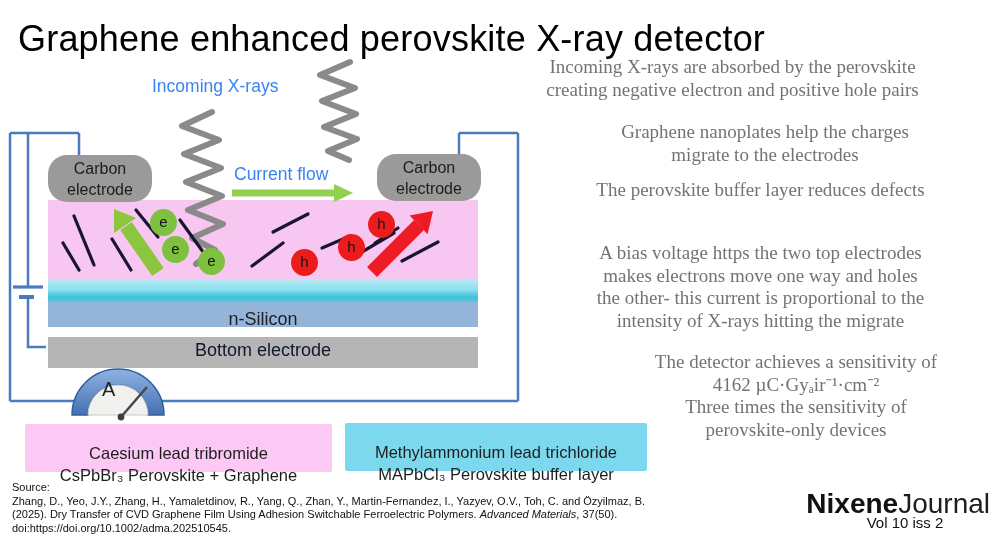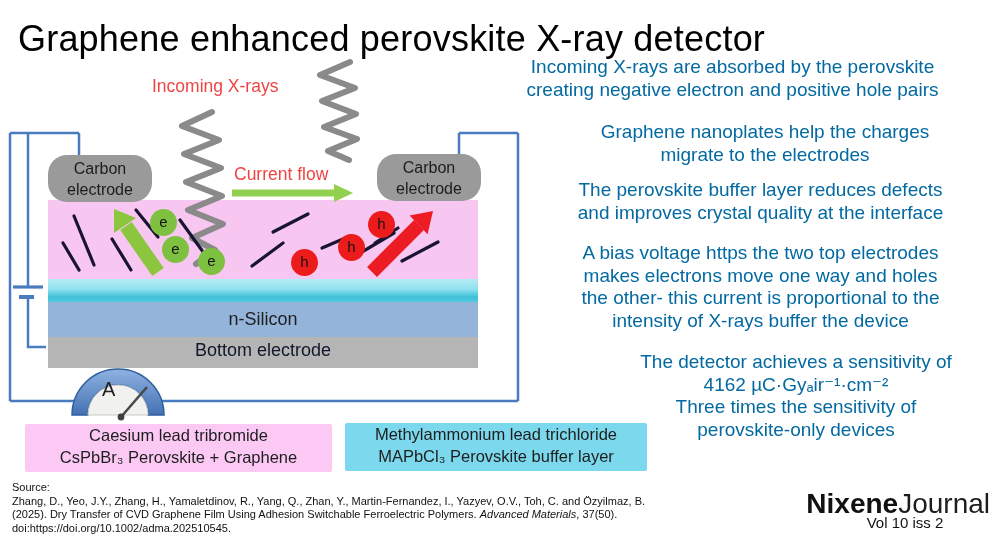"Incoming X-rays are absorbed by" .para { color: #0369a1 -> #737373; font-family: none -> Liberation Serif, serif }
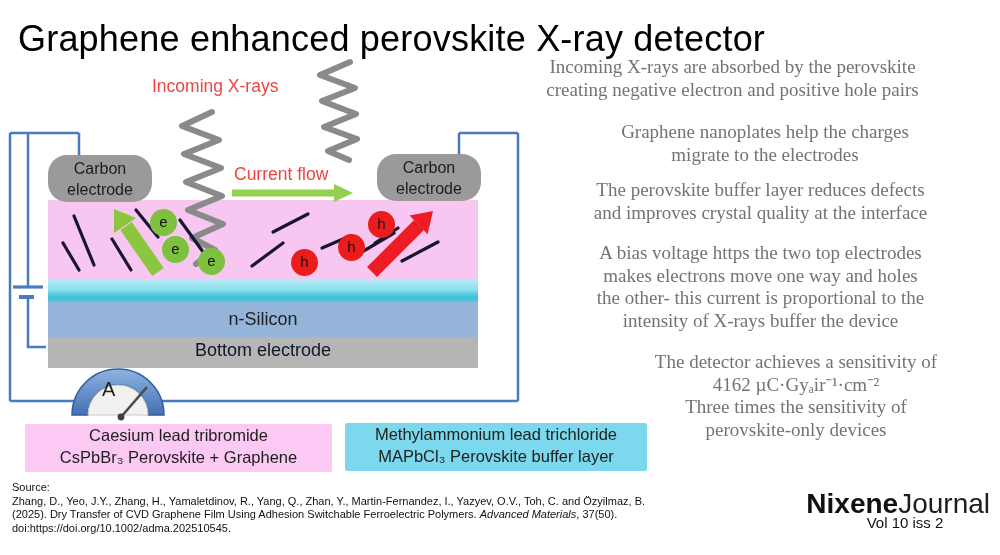"Incoming X-rays" .small-label { color: #ef4444 -> #3b82f6 }
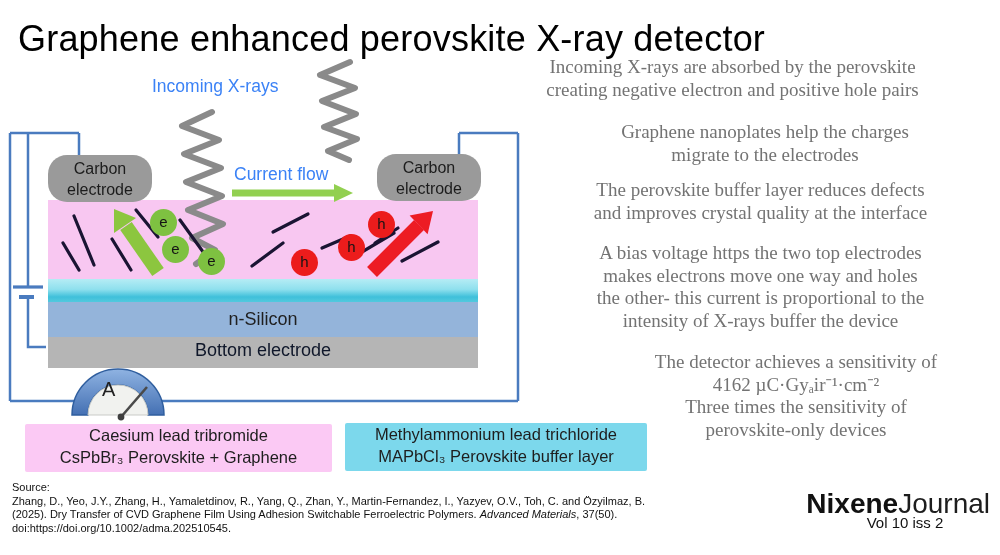"and improves crystal quality at" div { html: <div>and improves crystal quality at the interface</div> -> none }
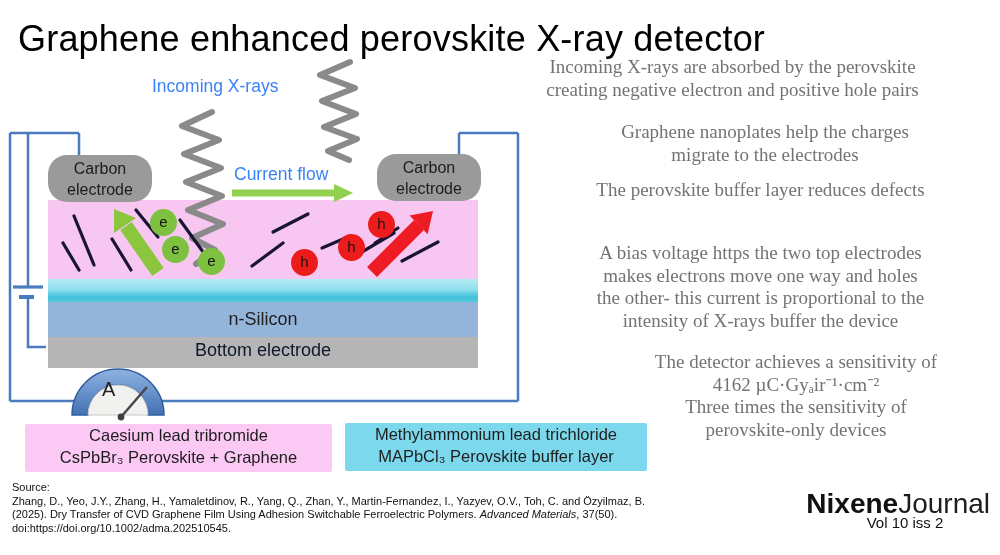"n-Silicon" .layer-silicon { height: 35px -> 25px }
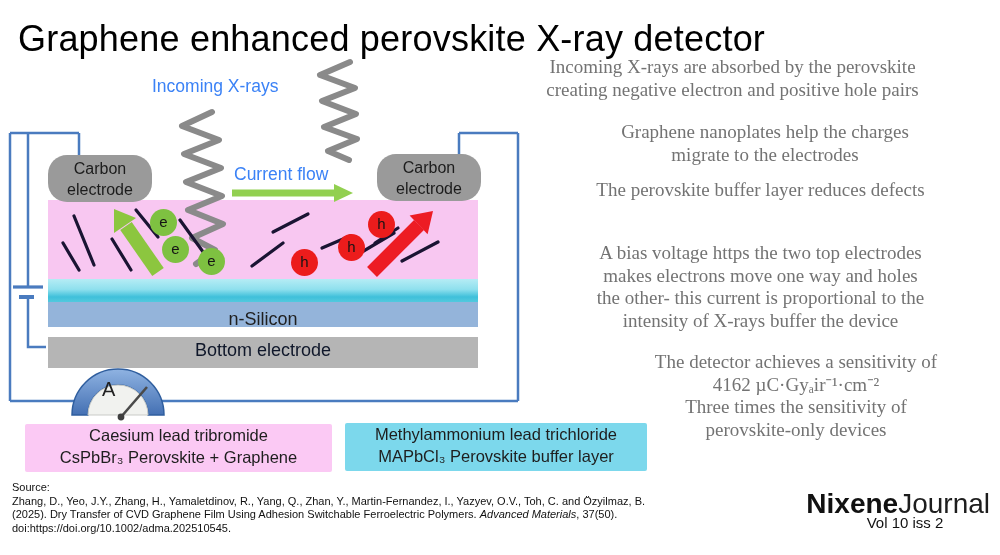"intensity of X-rays buffer the" div { text: buffer the device -> hitting the migrate }
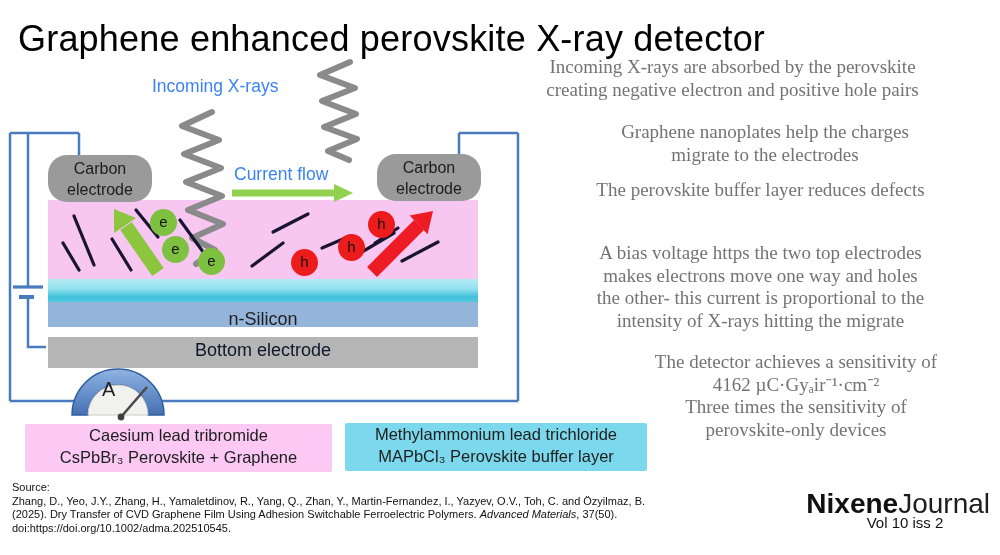"Caesium lead tribromide" .legend { padding-top: 0 -> 18px }
